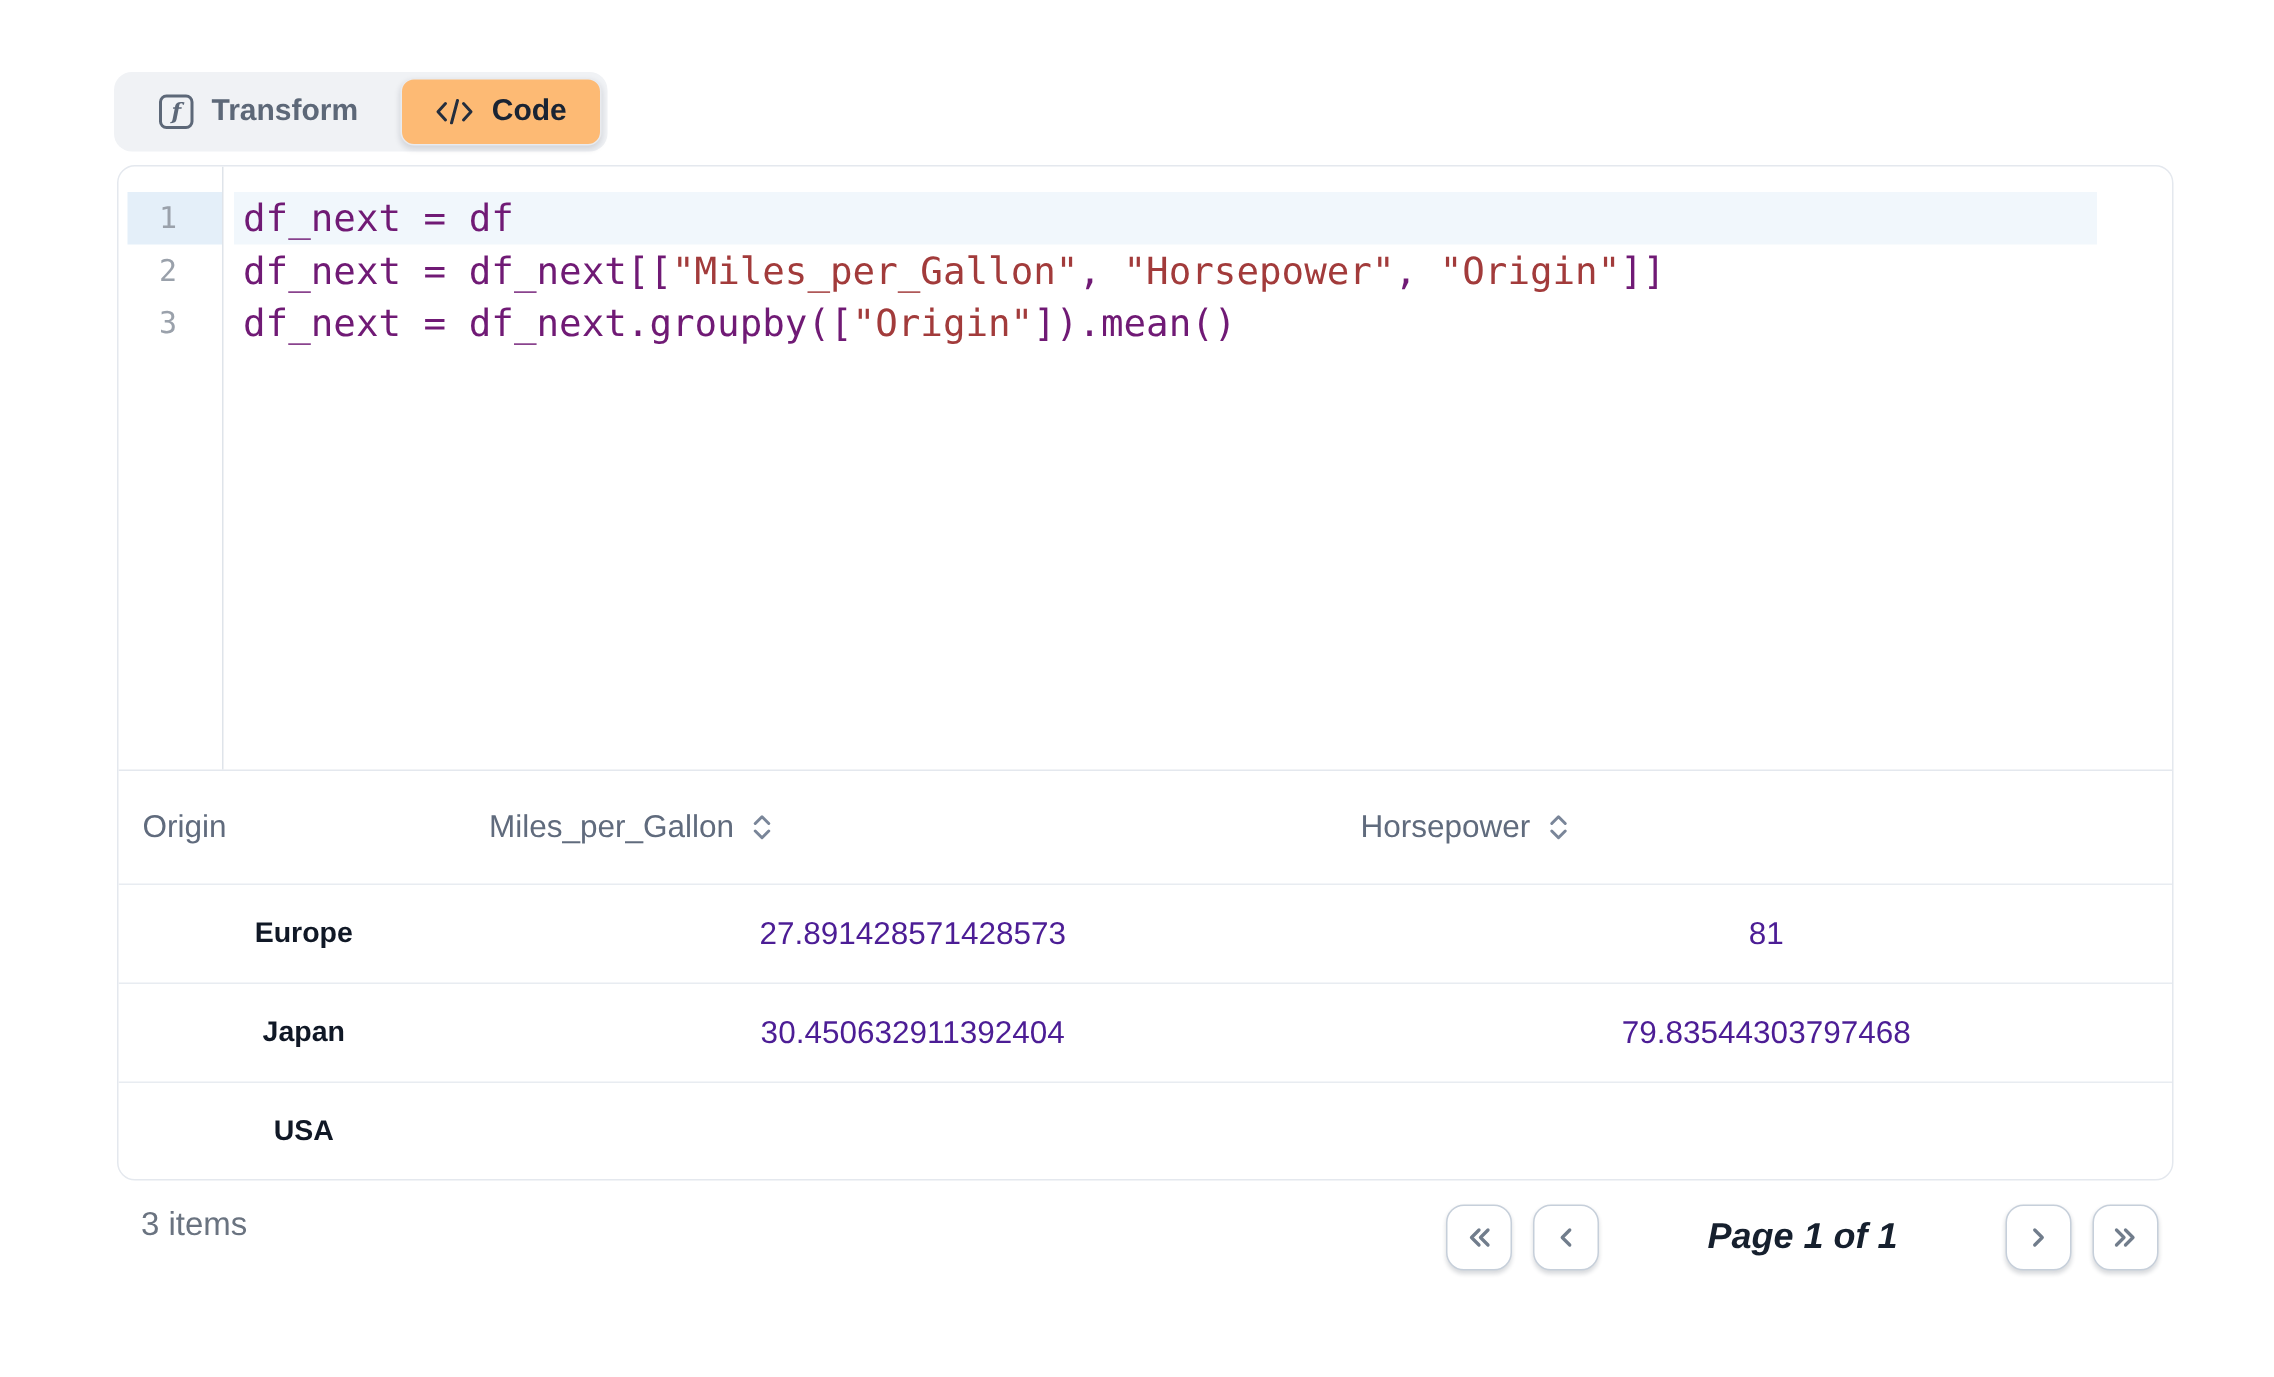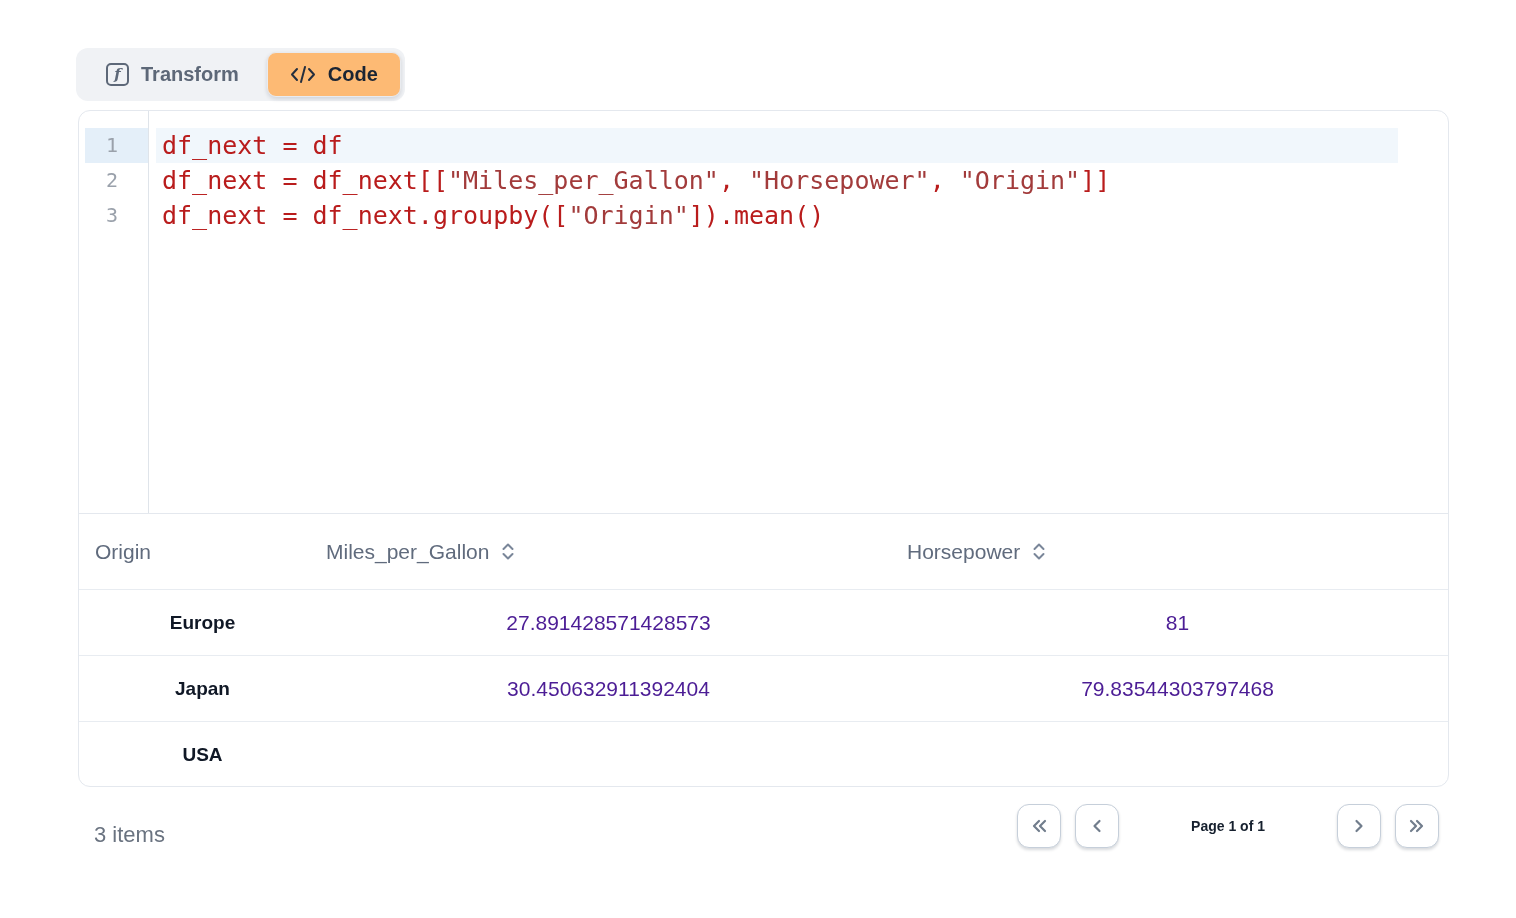"df_next = df" .tok-plain { color: #b91c1c -> #701a75 }
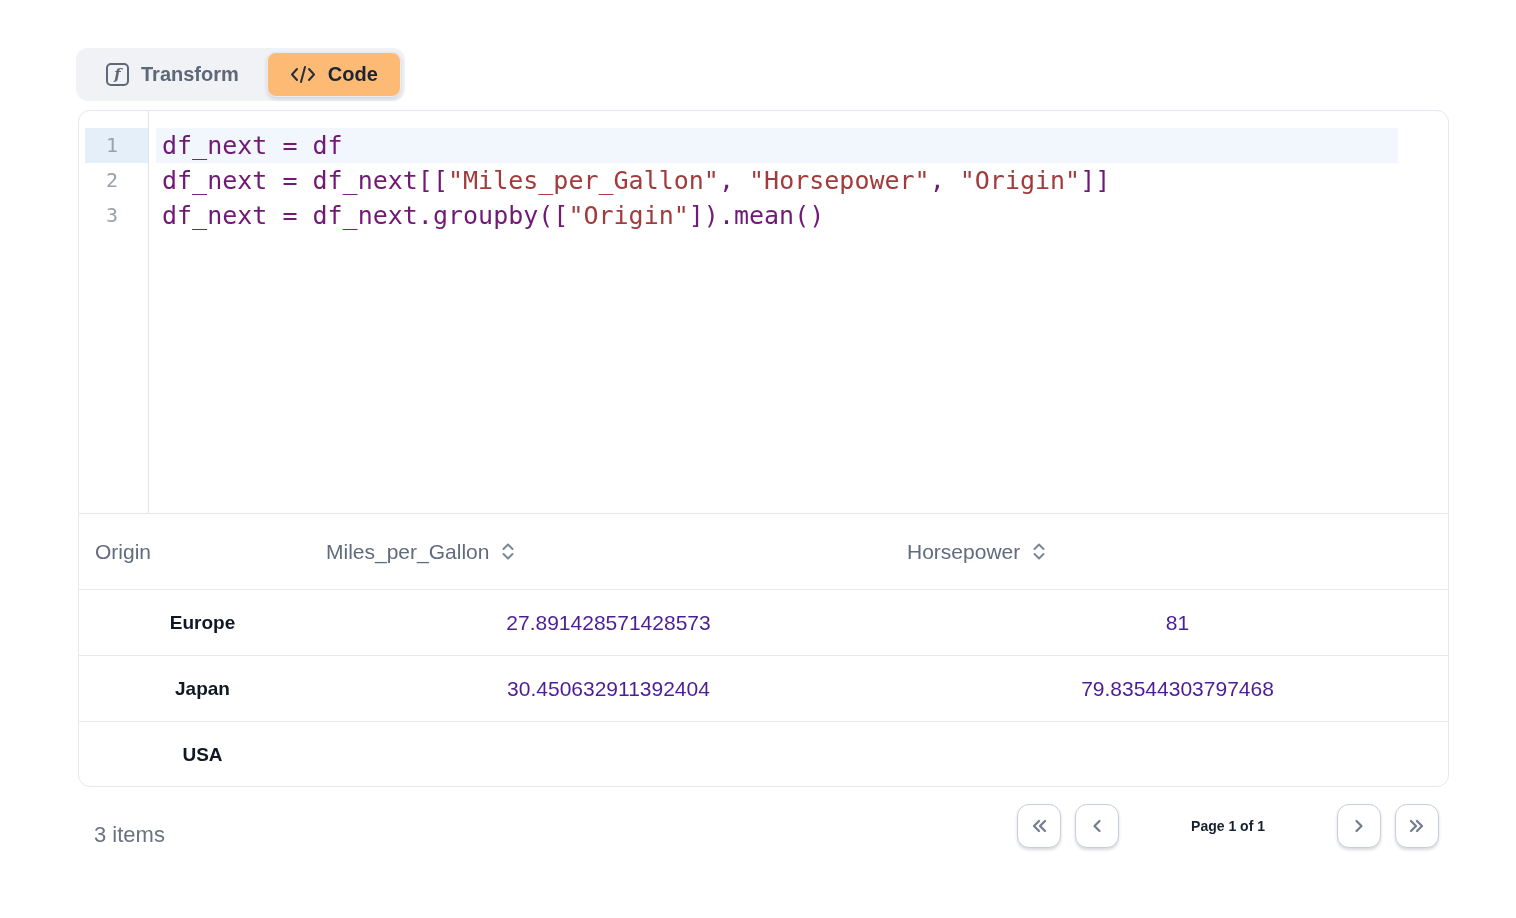"3 items" .footer { align-items: flex-end -> flex-start }
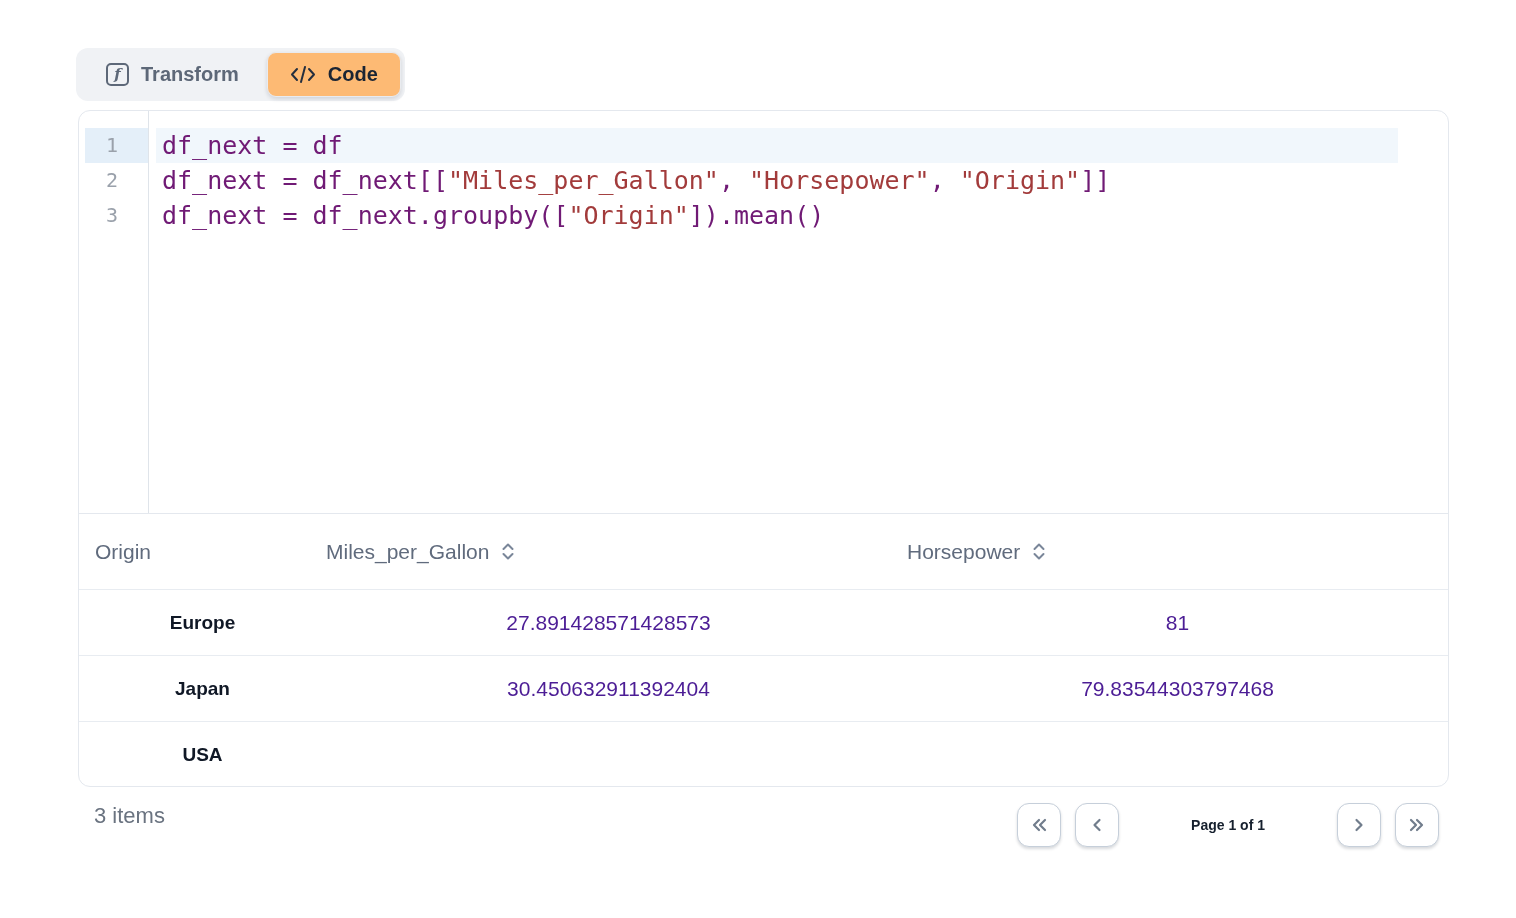"Page 1 of 1" .page-indicator { font-size: 14px -> 24px; font-style: none -> italic }
